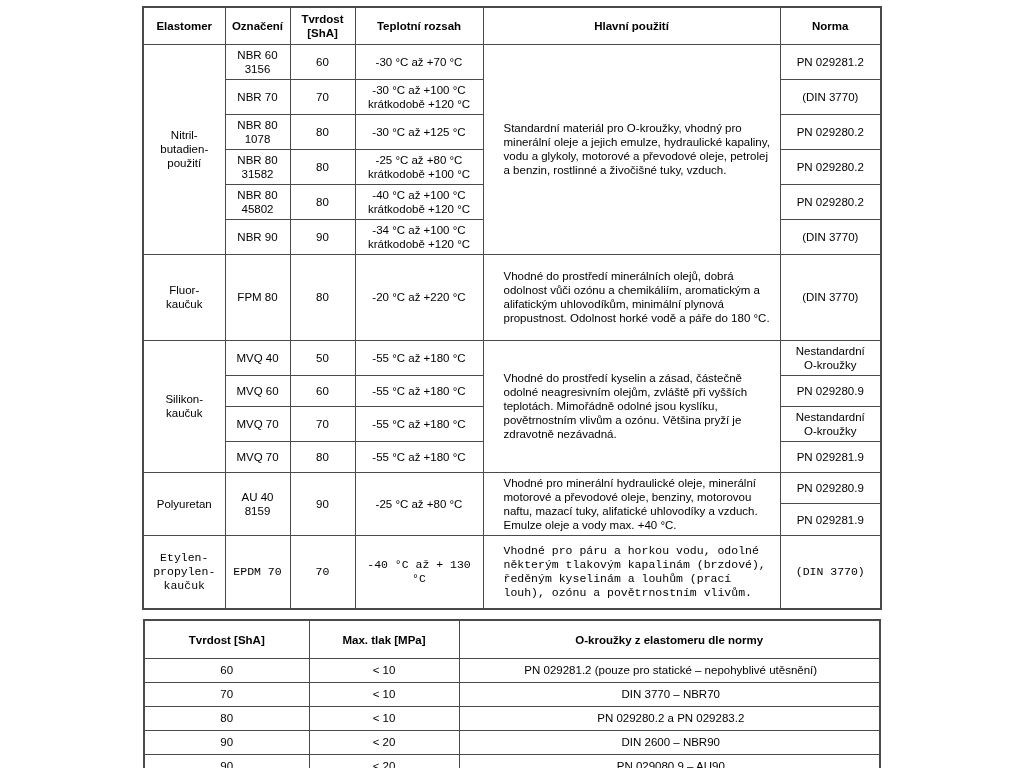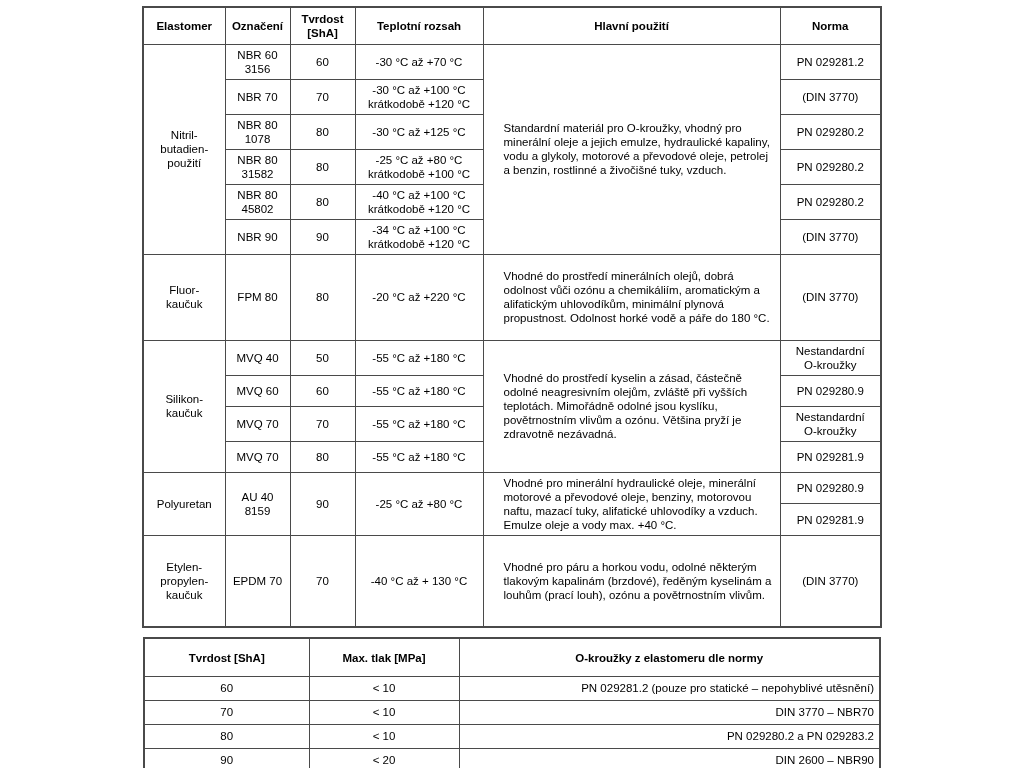"Etylen-" tr.epdm-row { font-family: none -> Liberation Mono, monospace; height: 92px -> 74px }
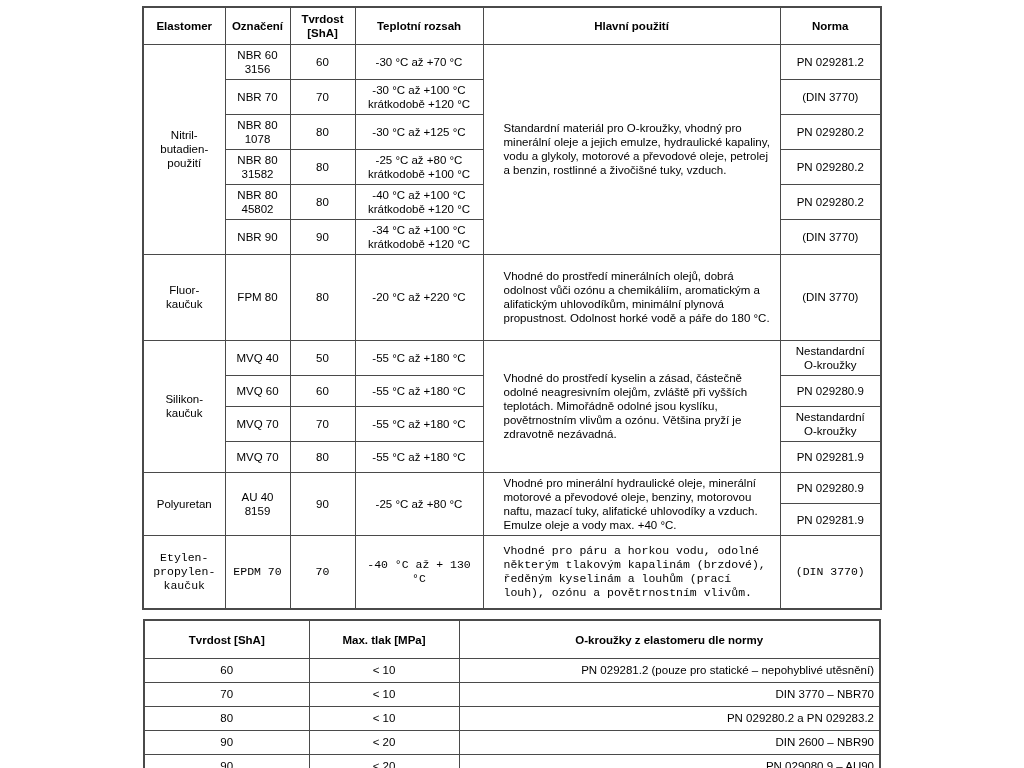"PN 029281.2 (pouze pro statické" td.norma-left { text-align: right -> center }
